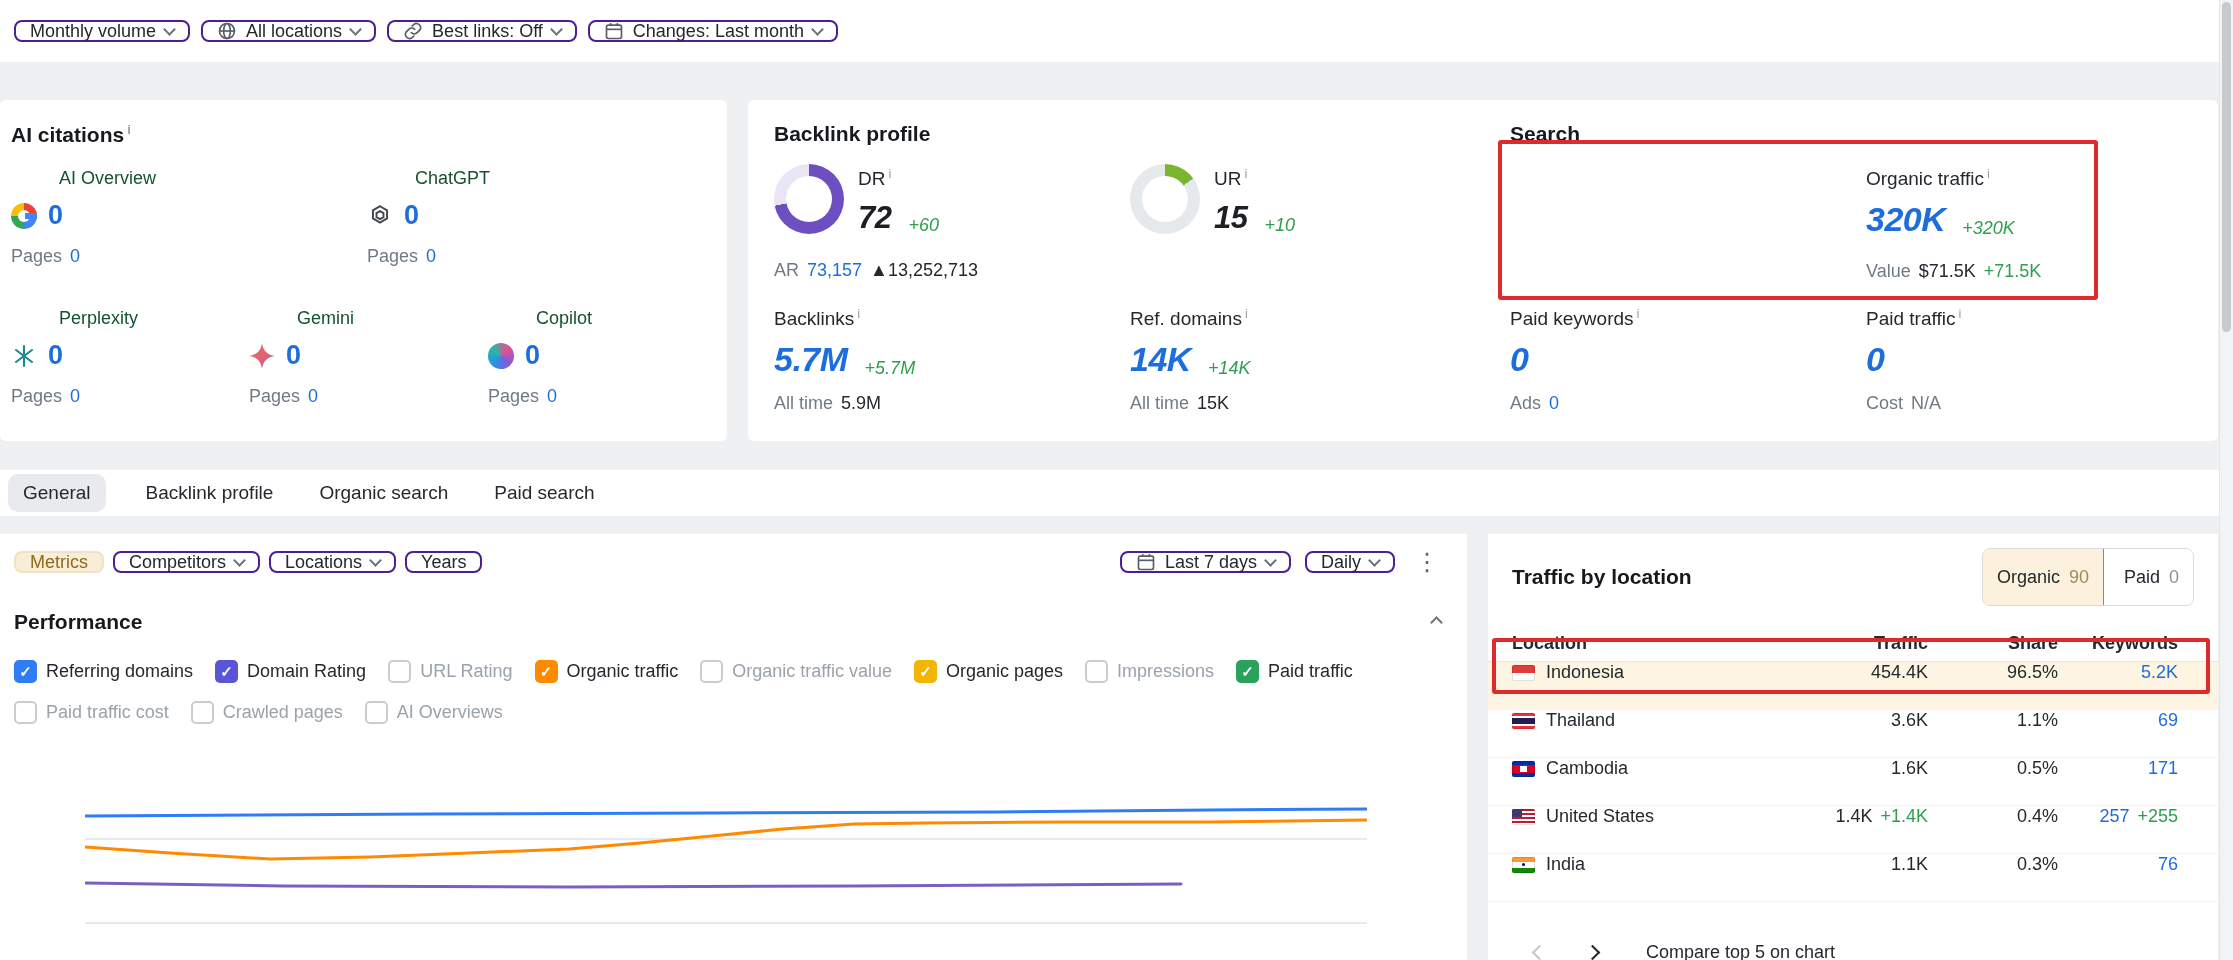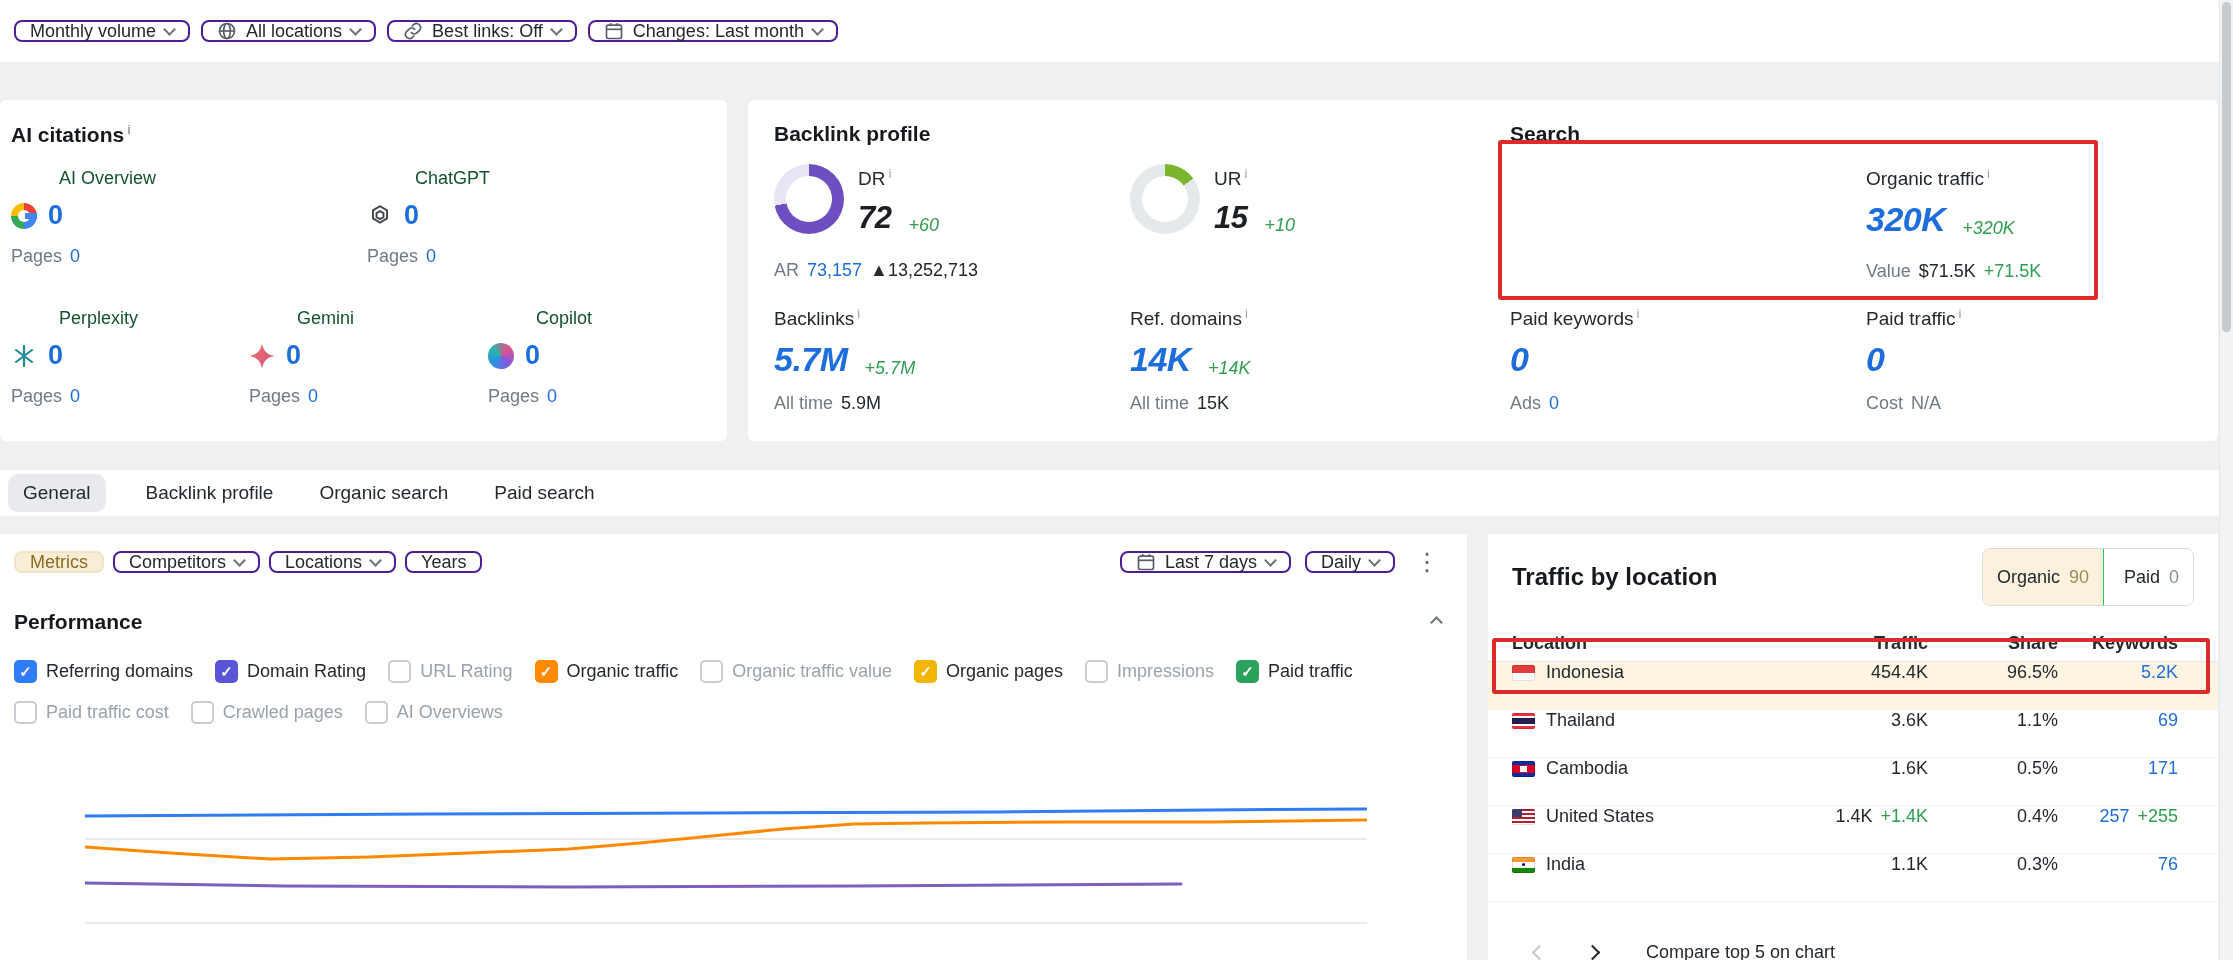"Traffic by location" .tl-title { font-size: 24px -> 21px }
